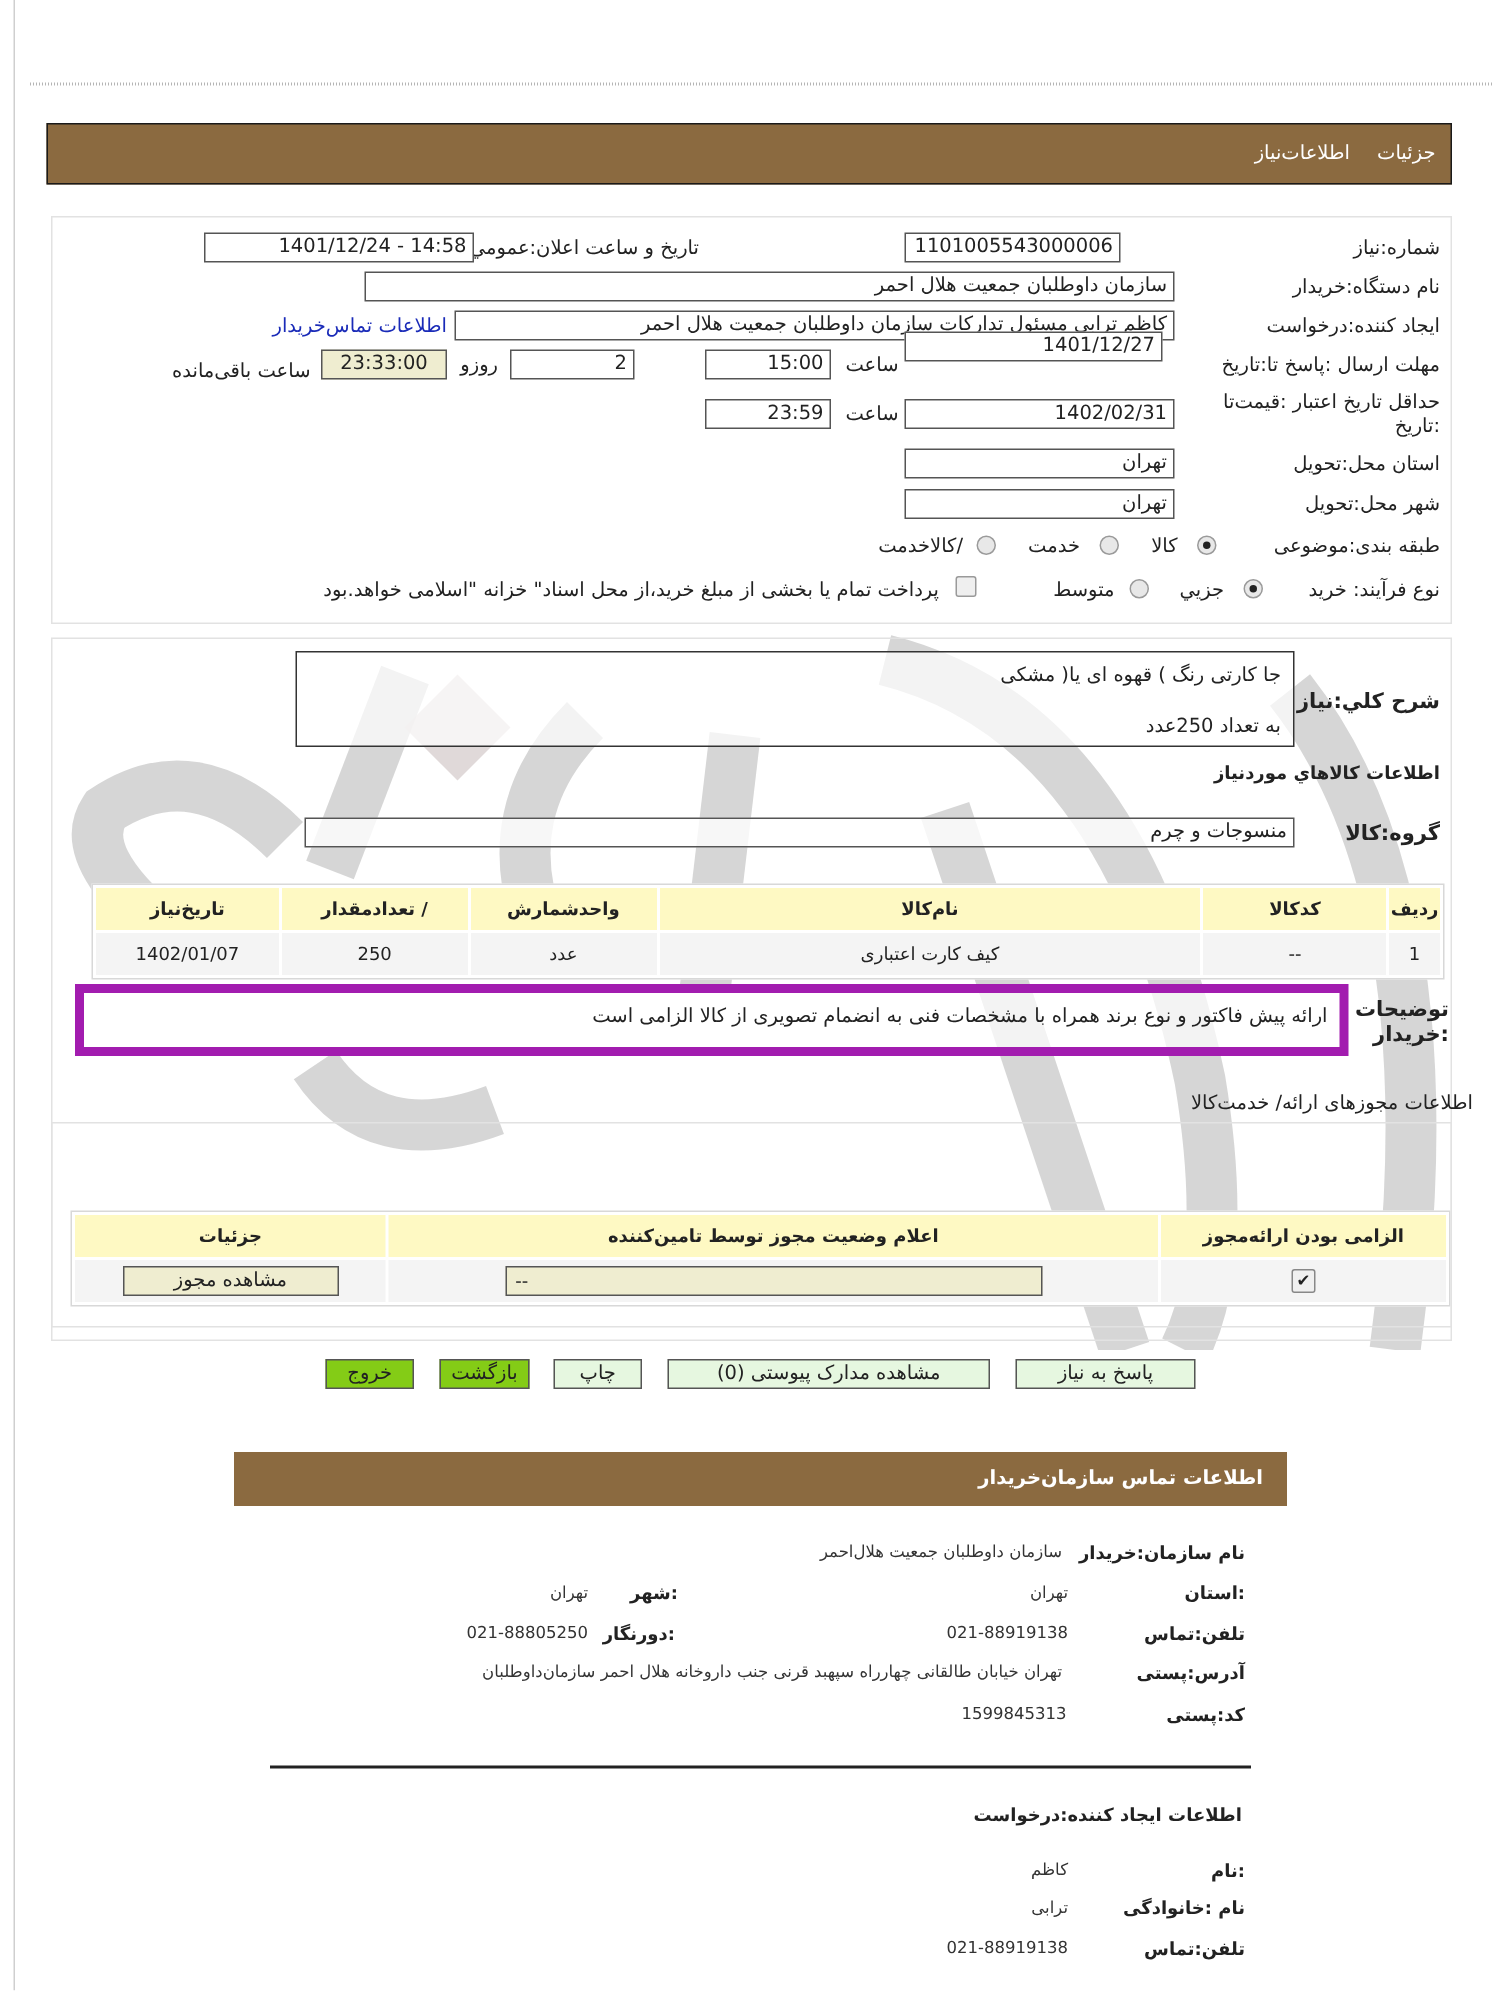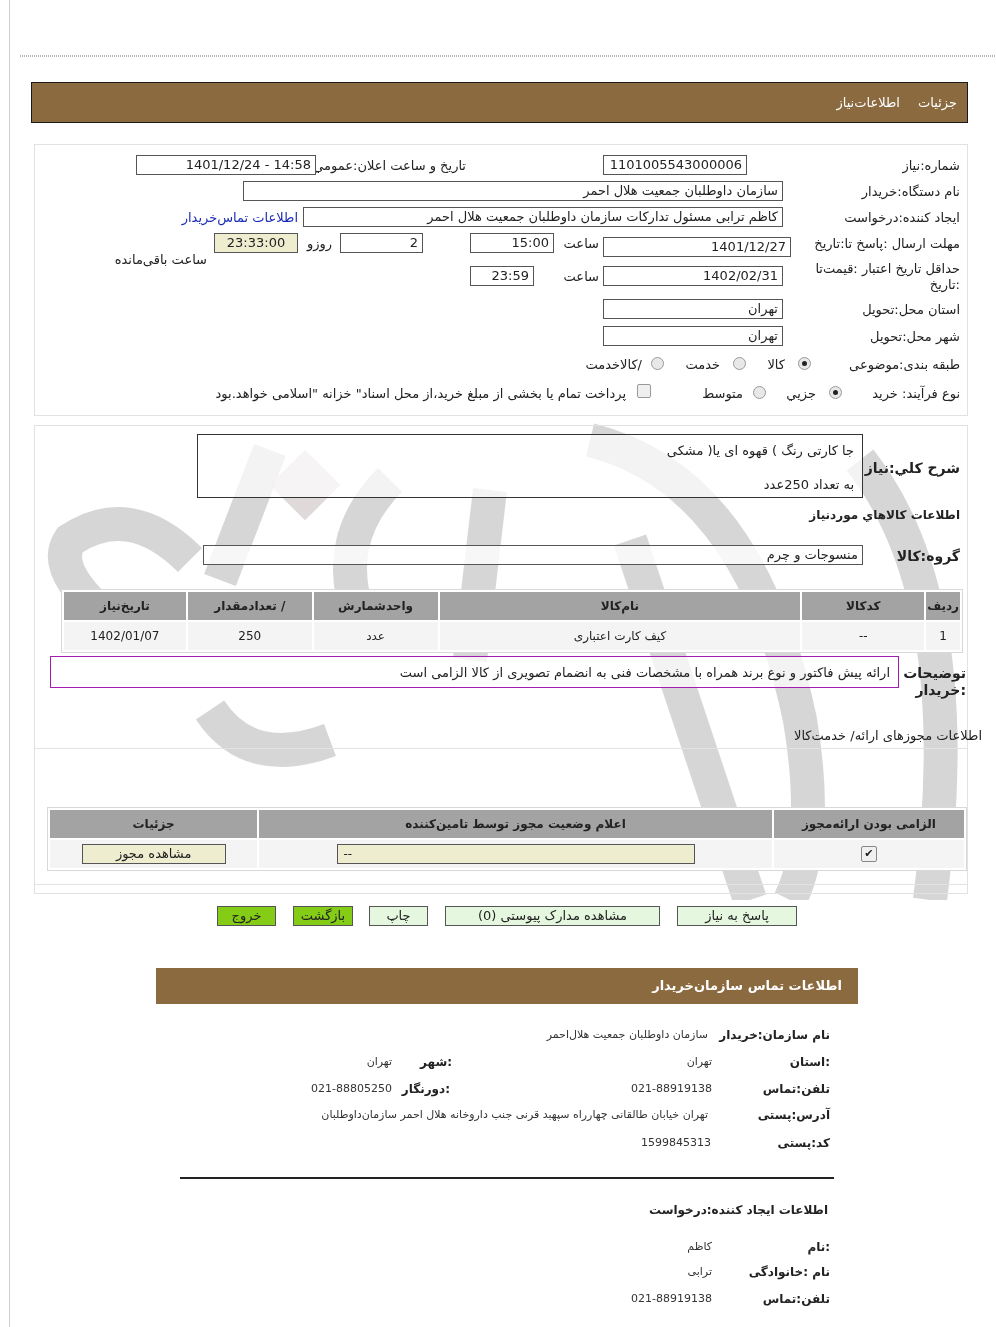"1401/12/27" div.field { margin-top: 16px -> none; width: 188px -> 172px }
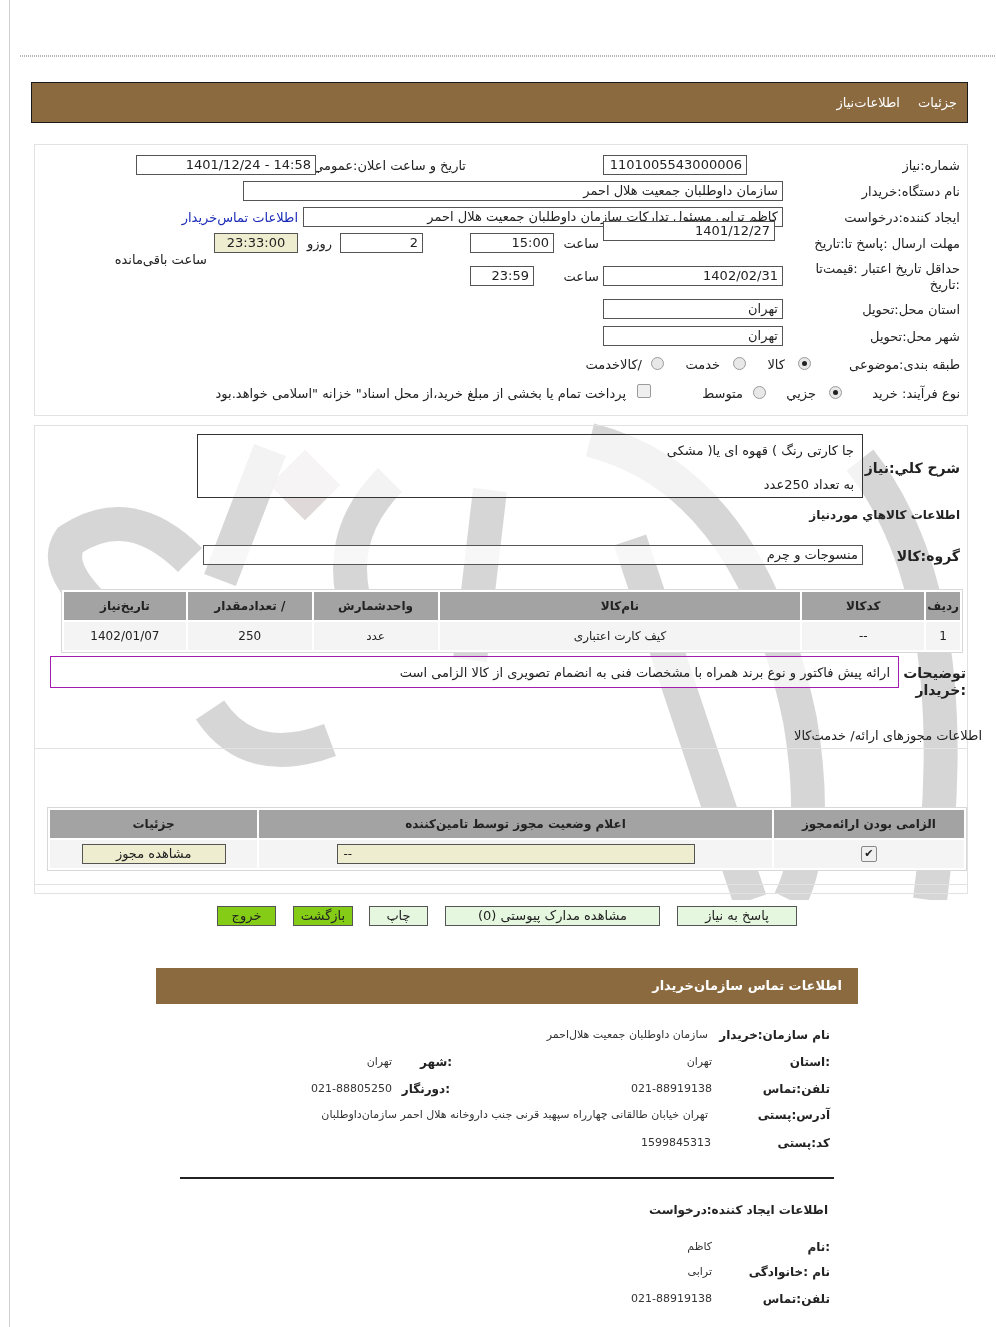"ساعت باقی‌مانده" div.lbl { top: 252px -> 240px }
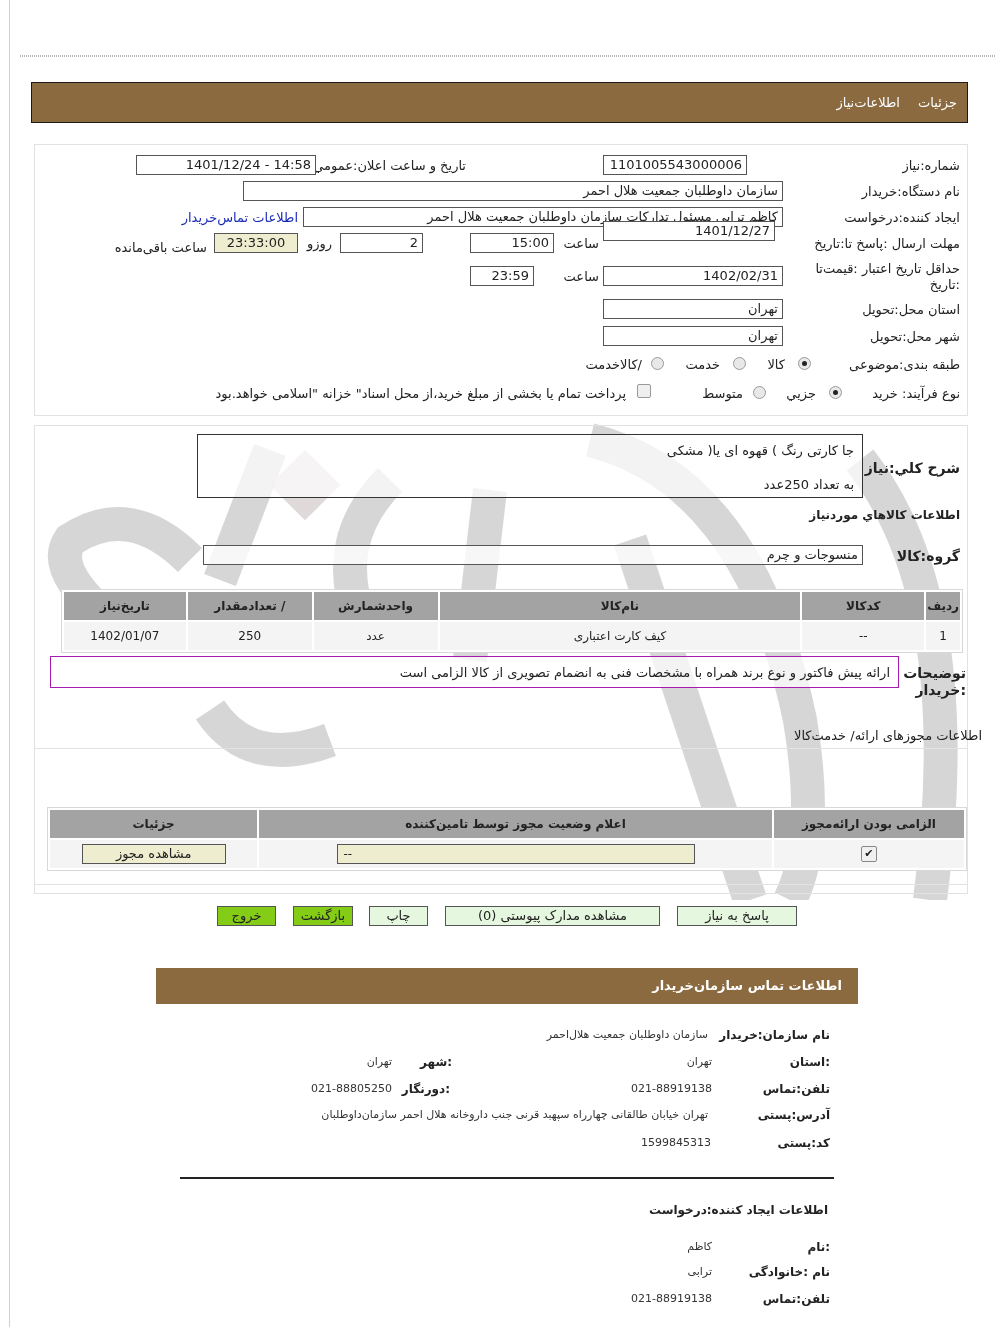"23:59" div.field { width: 64px -> 84px }
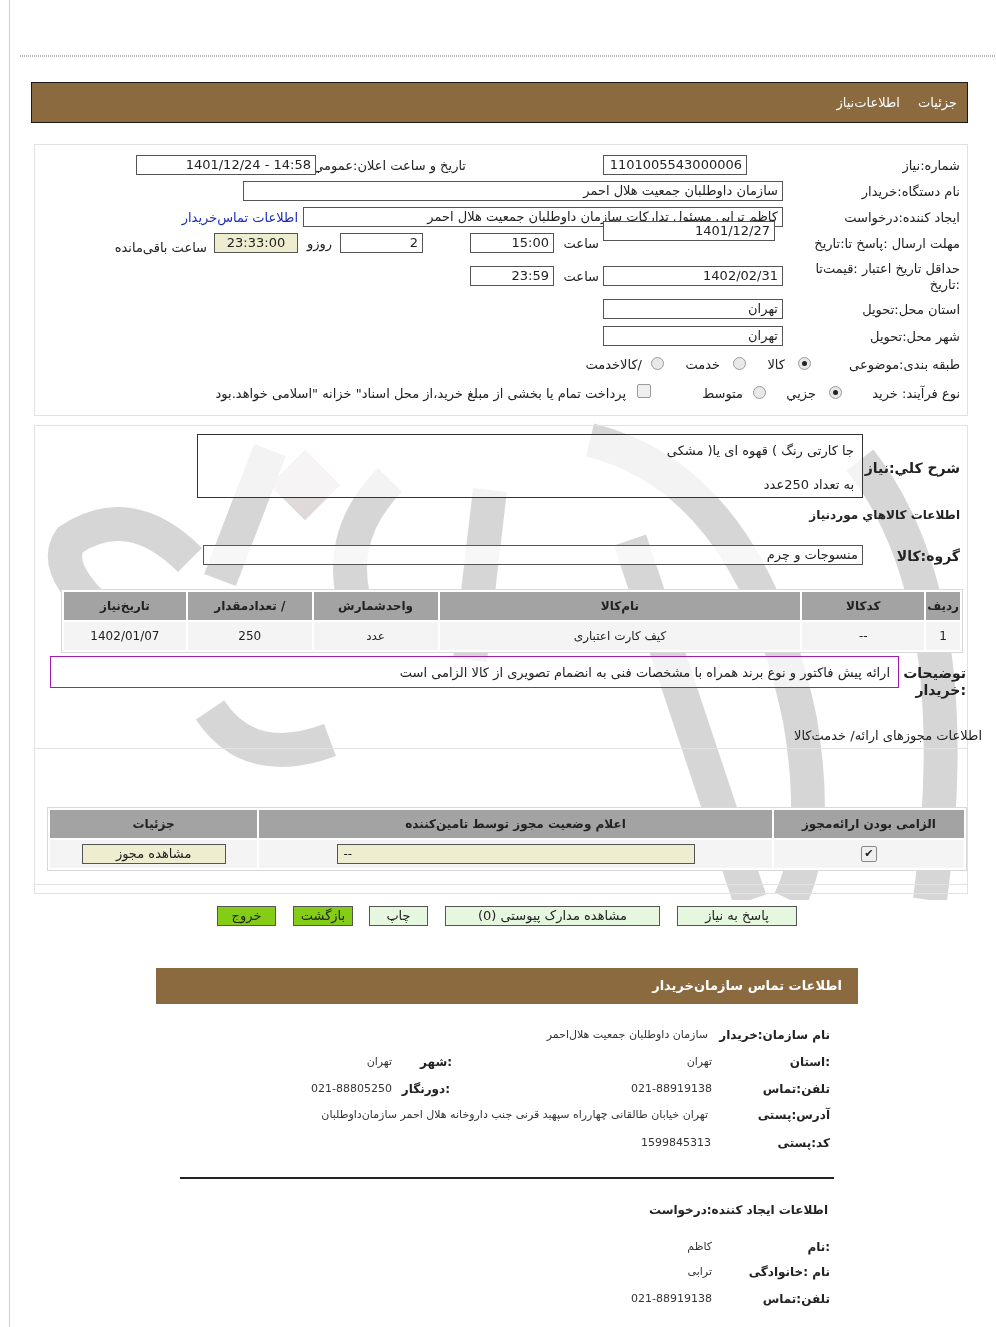"تاریخ‌نیاز" table.grid th { background: #a3a3a3 -> #fef9c3 }
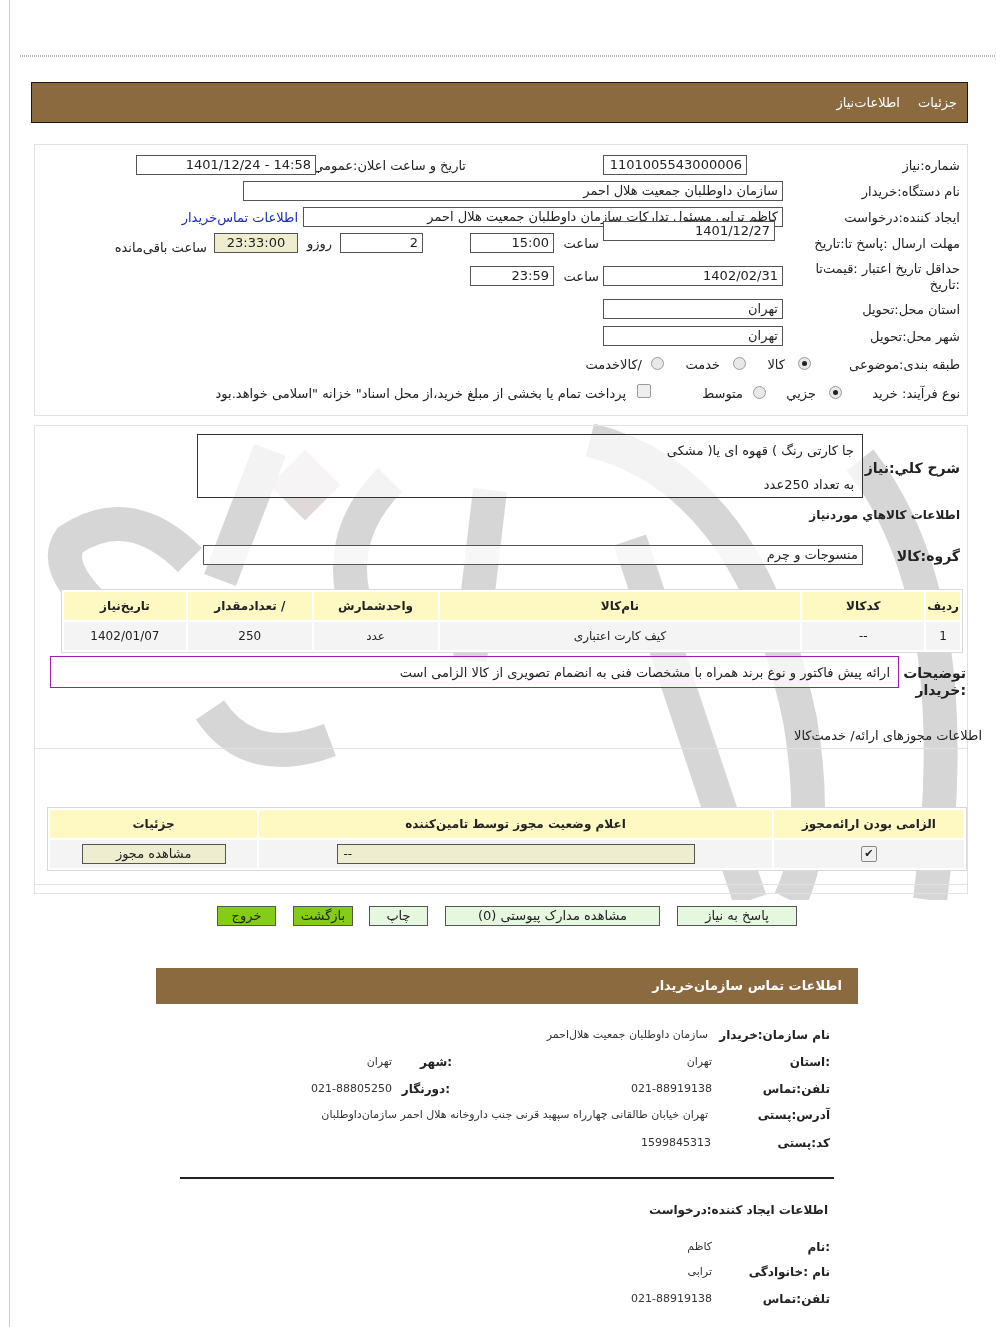"ارائه پیش فاکتور و نوع" div.abs { border: 1px solid #a21caf -> 6px solid #a21caf; height: 32px -> 48px }
